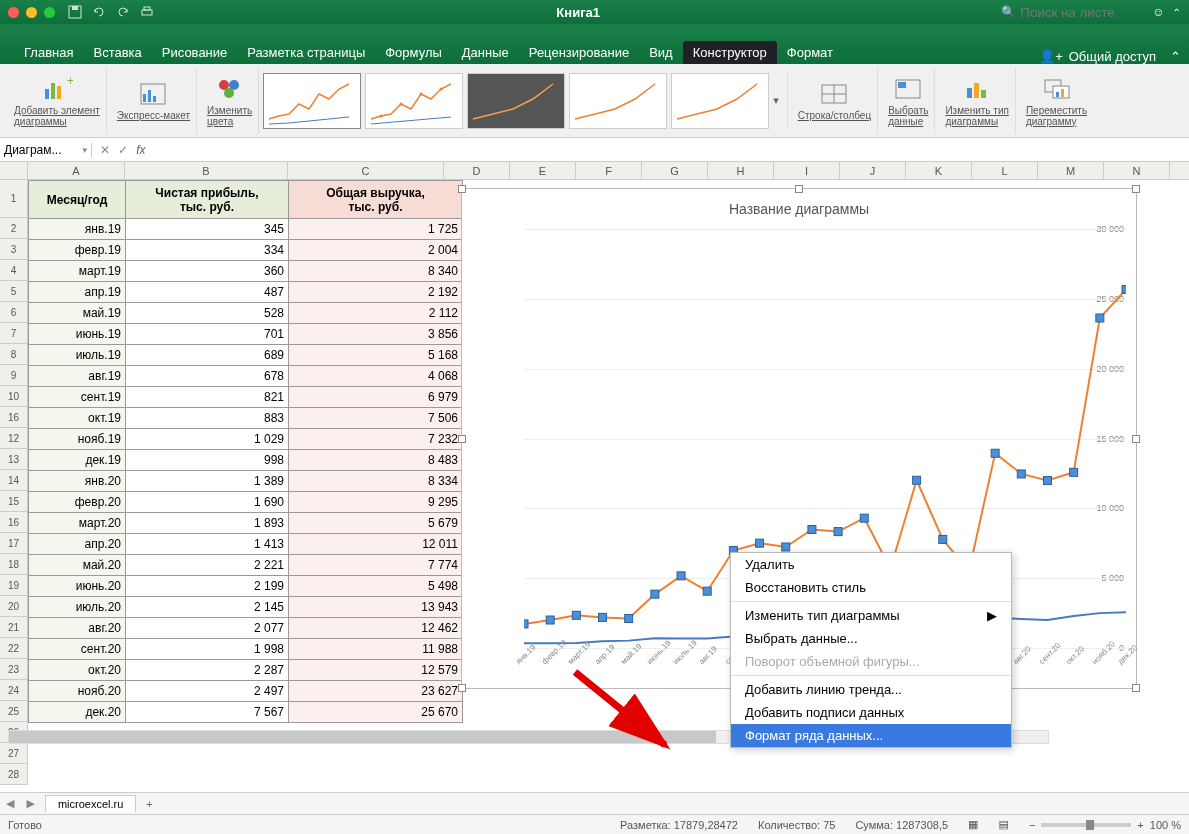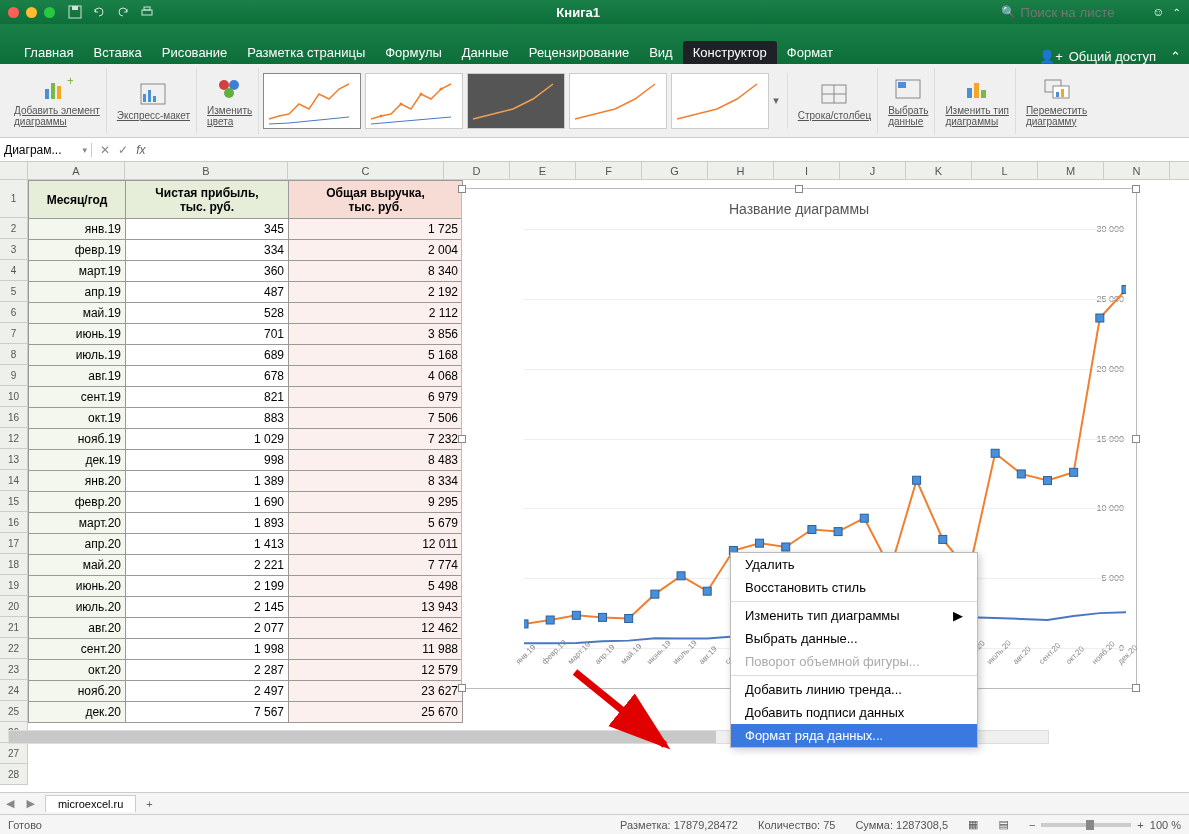"Удалить" .ctxmenu { width: 248px -> 282px }
